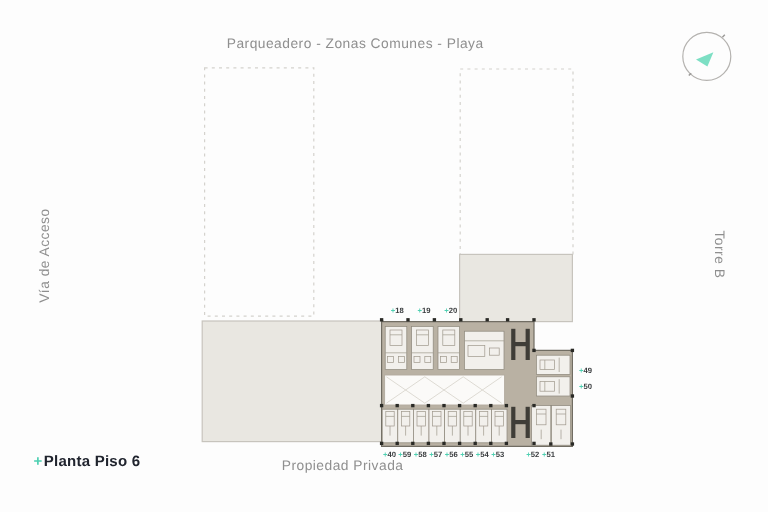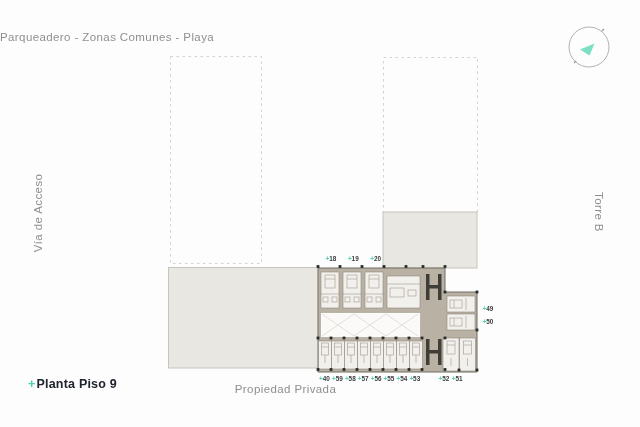"Parqueadero - Zonas Comunes -" #label-top { padding-left: none -> 14px; text-align: left -> center }
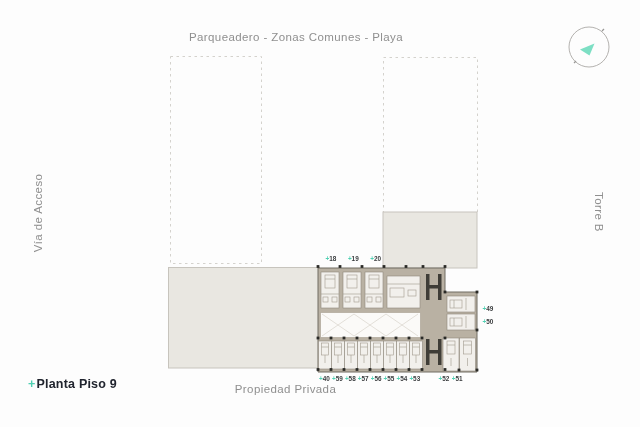"Planta Piso 9" span { text: 9 -> 6 }
